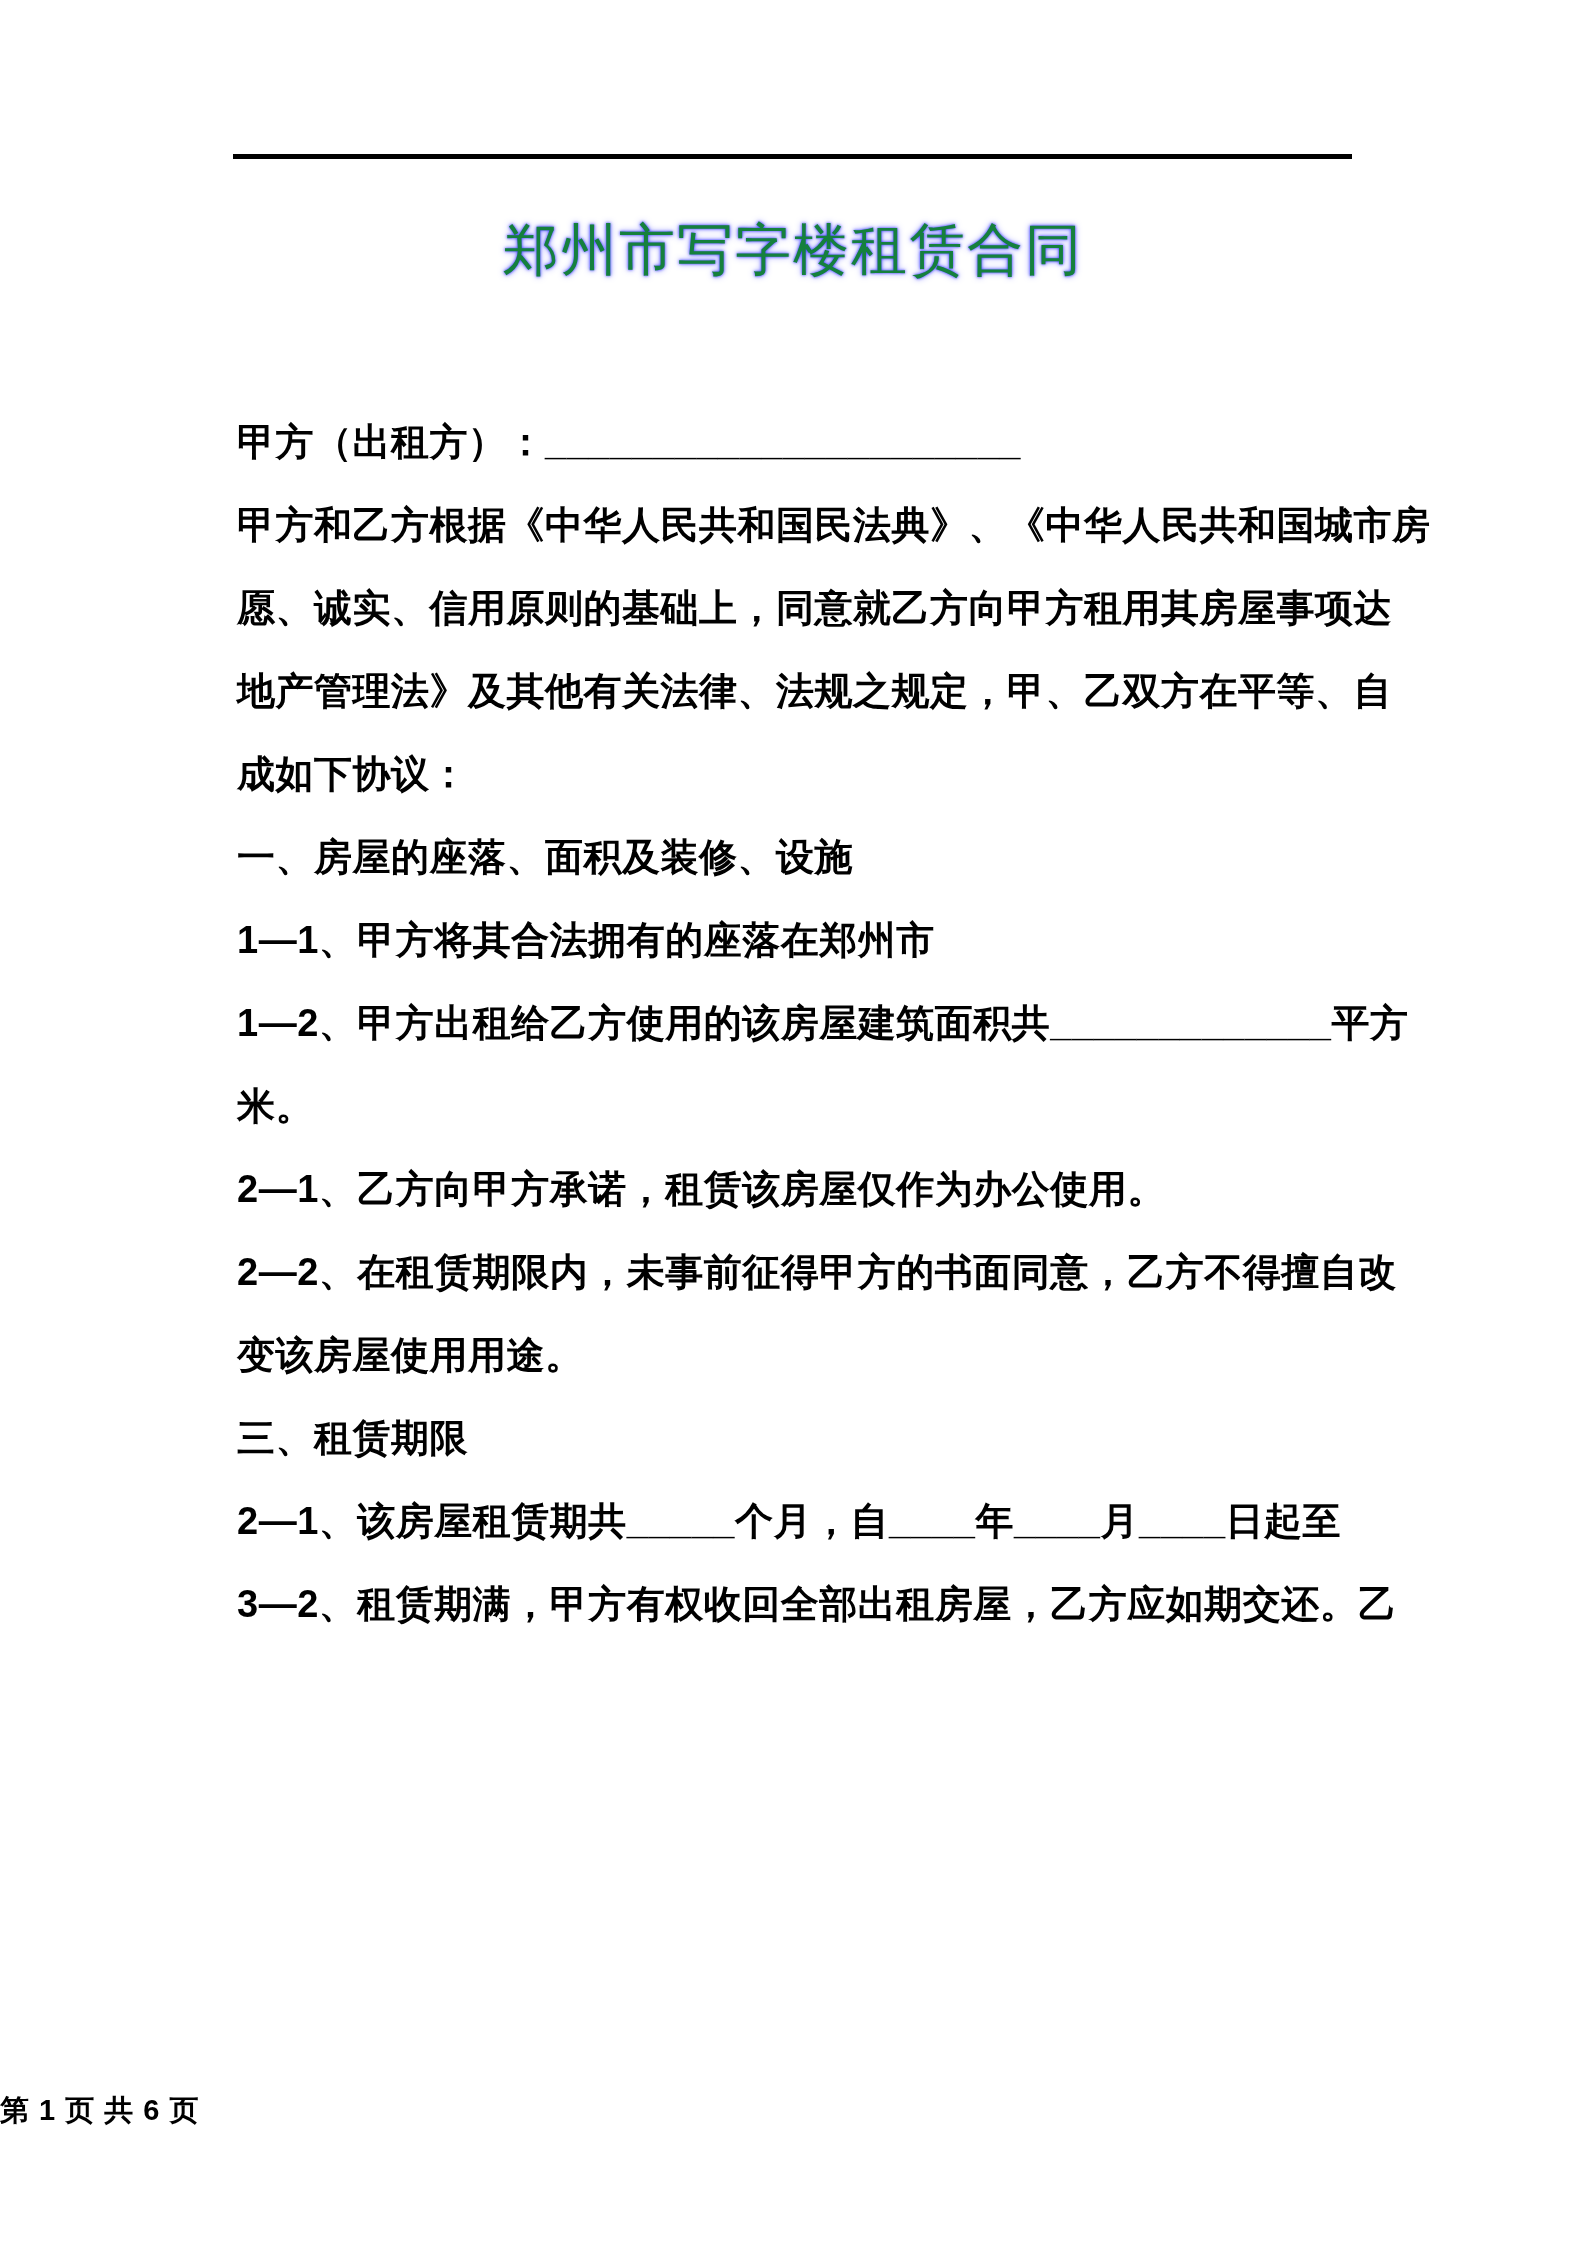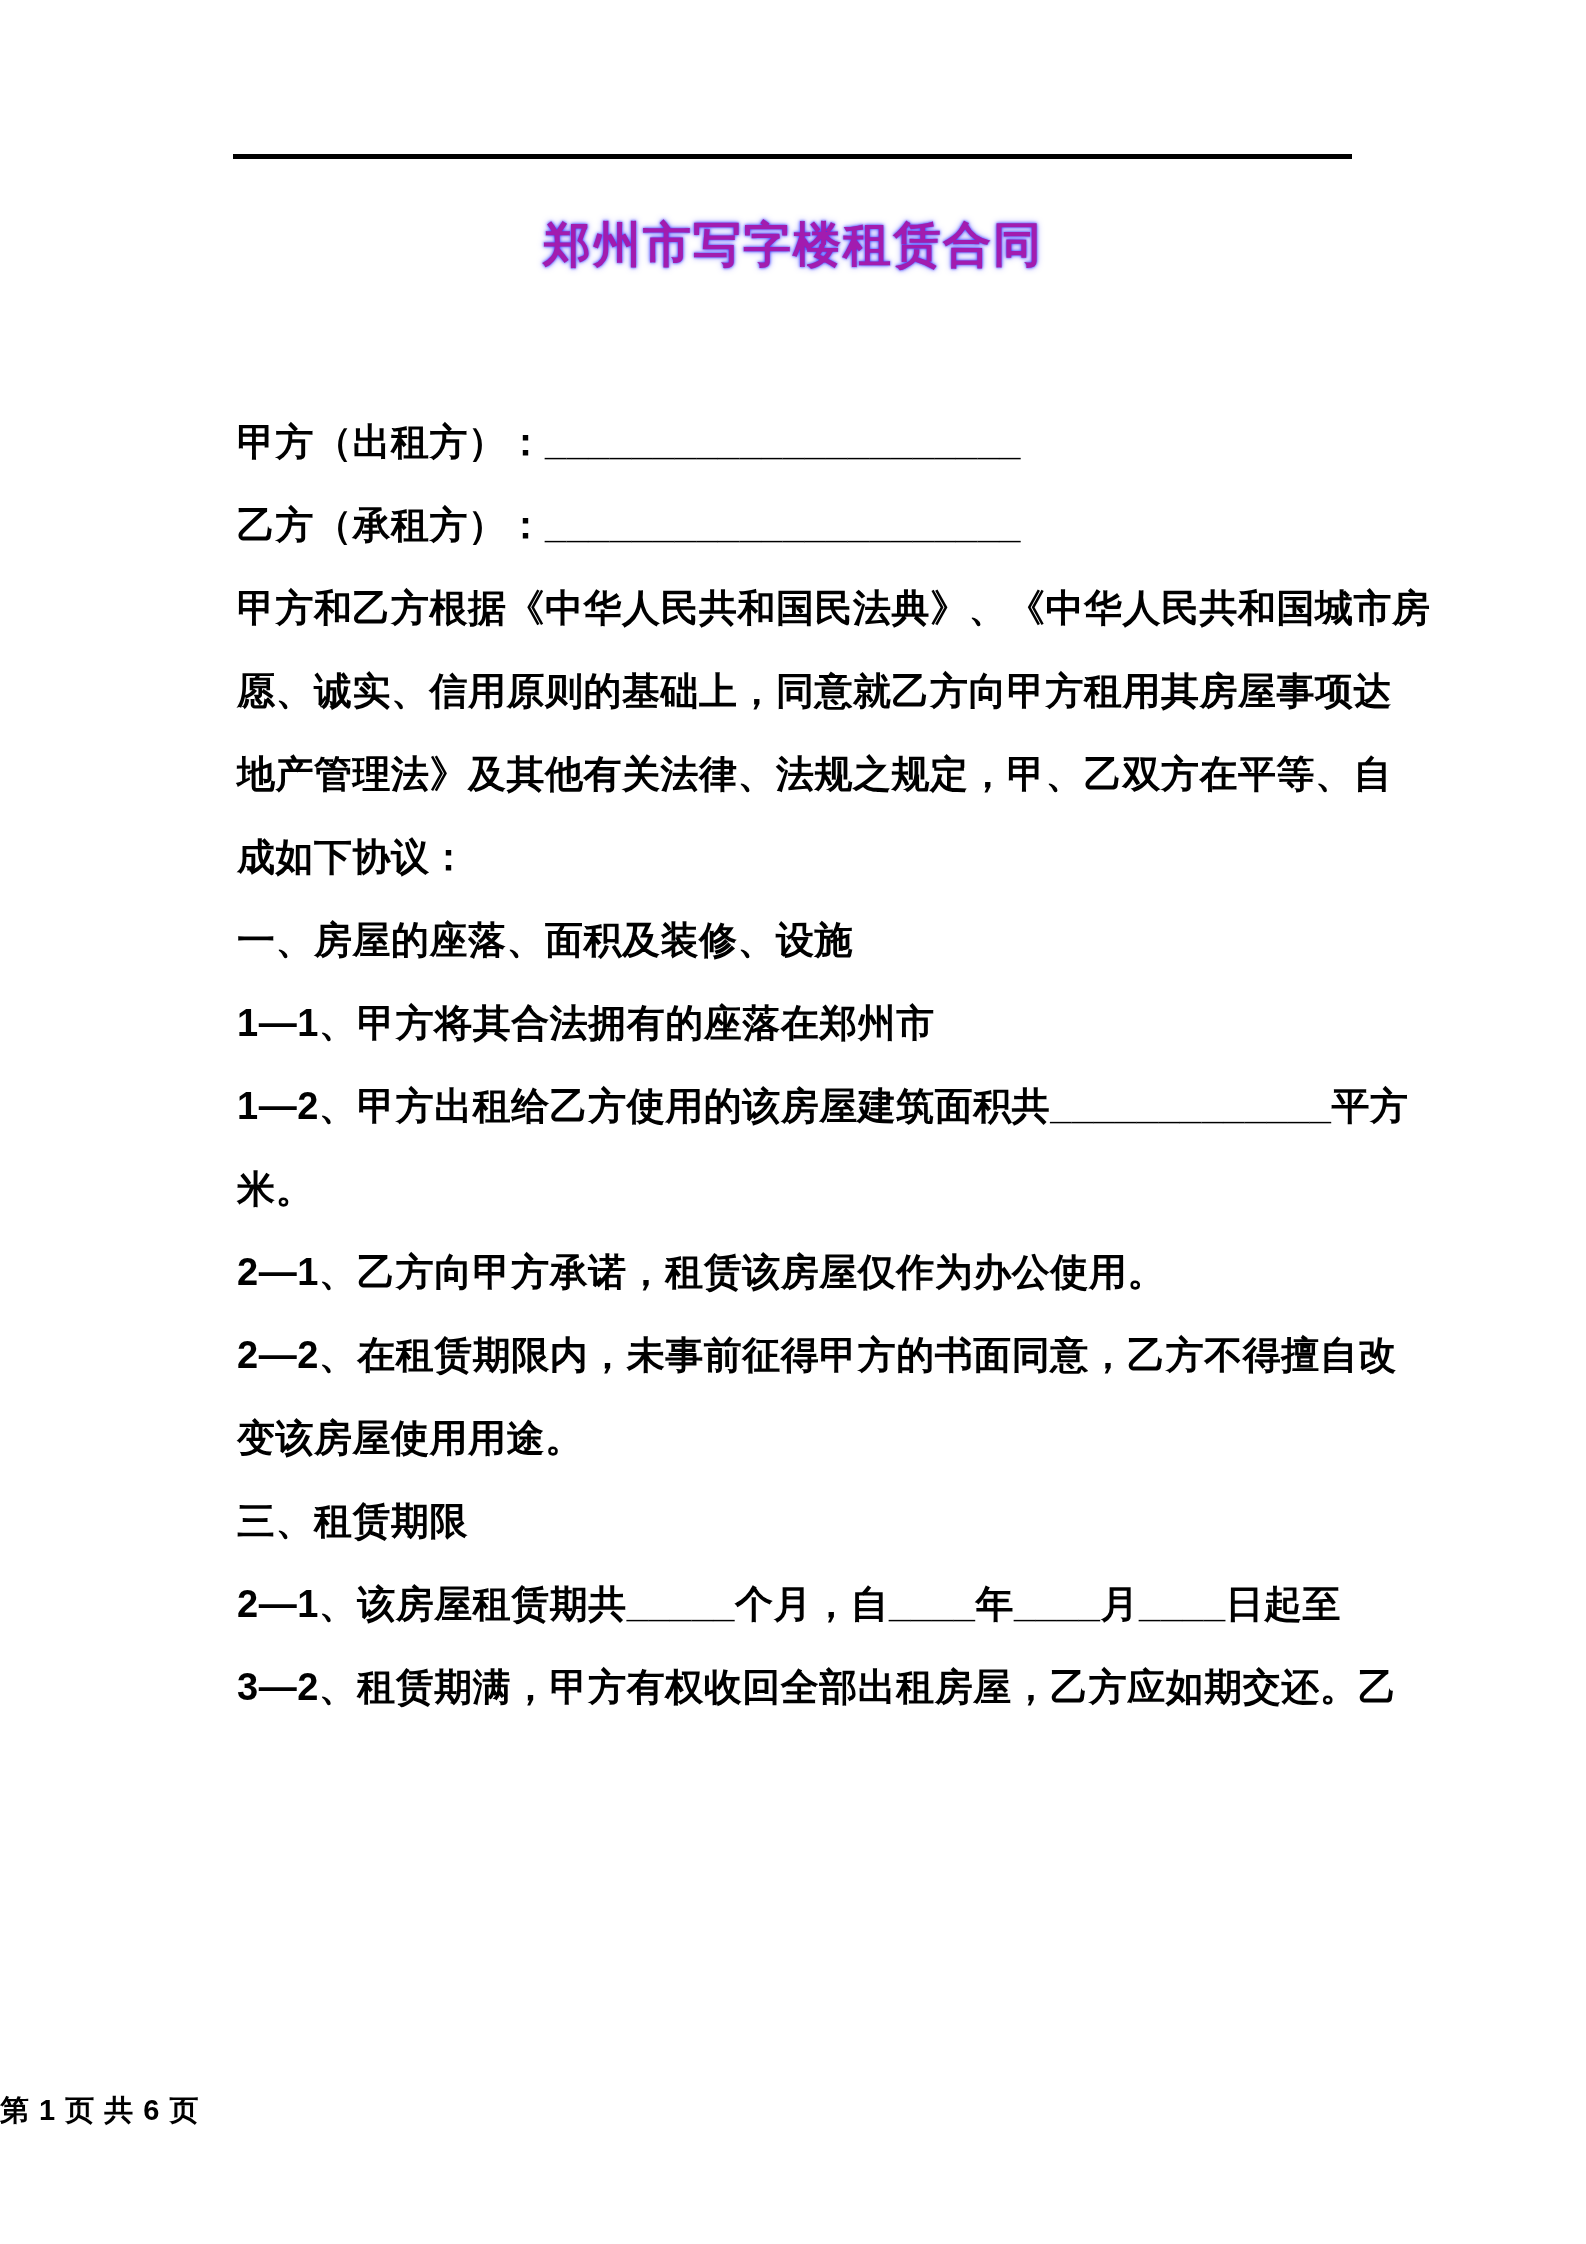"郑州市写字楼租赁合同" .title { color: #a21caf -> #15803d; font-size: 48px -> 56px; font-weight: 700 -> 400 }
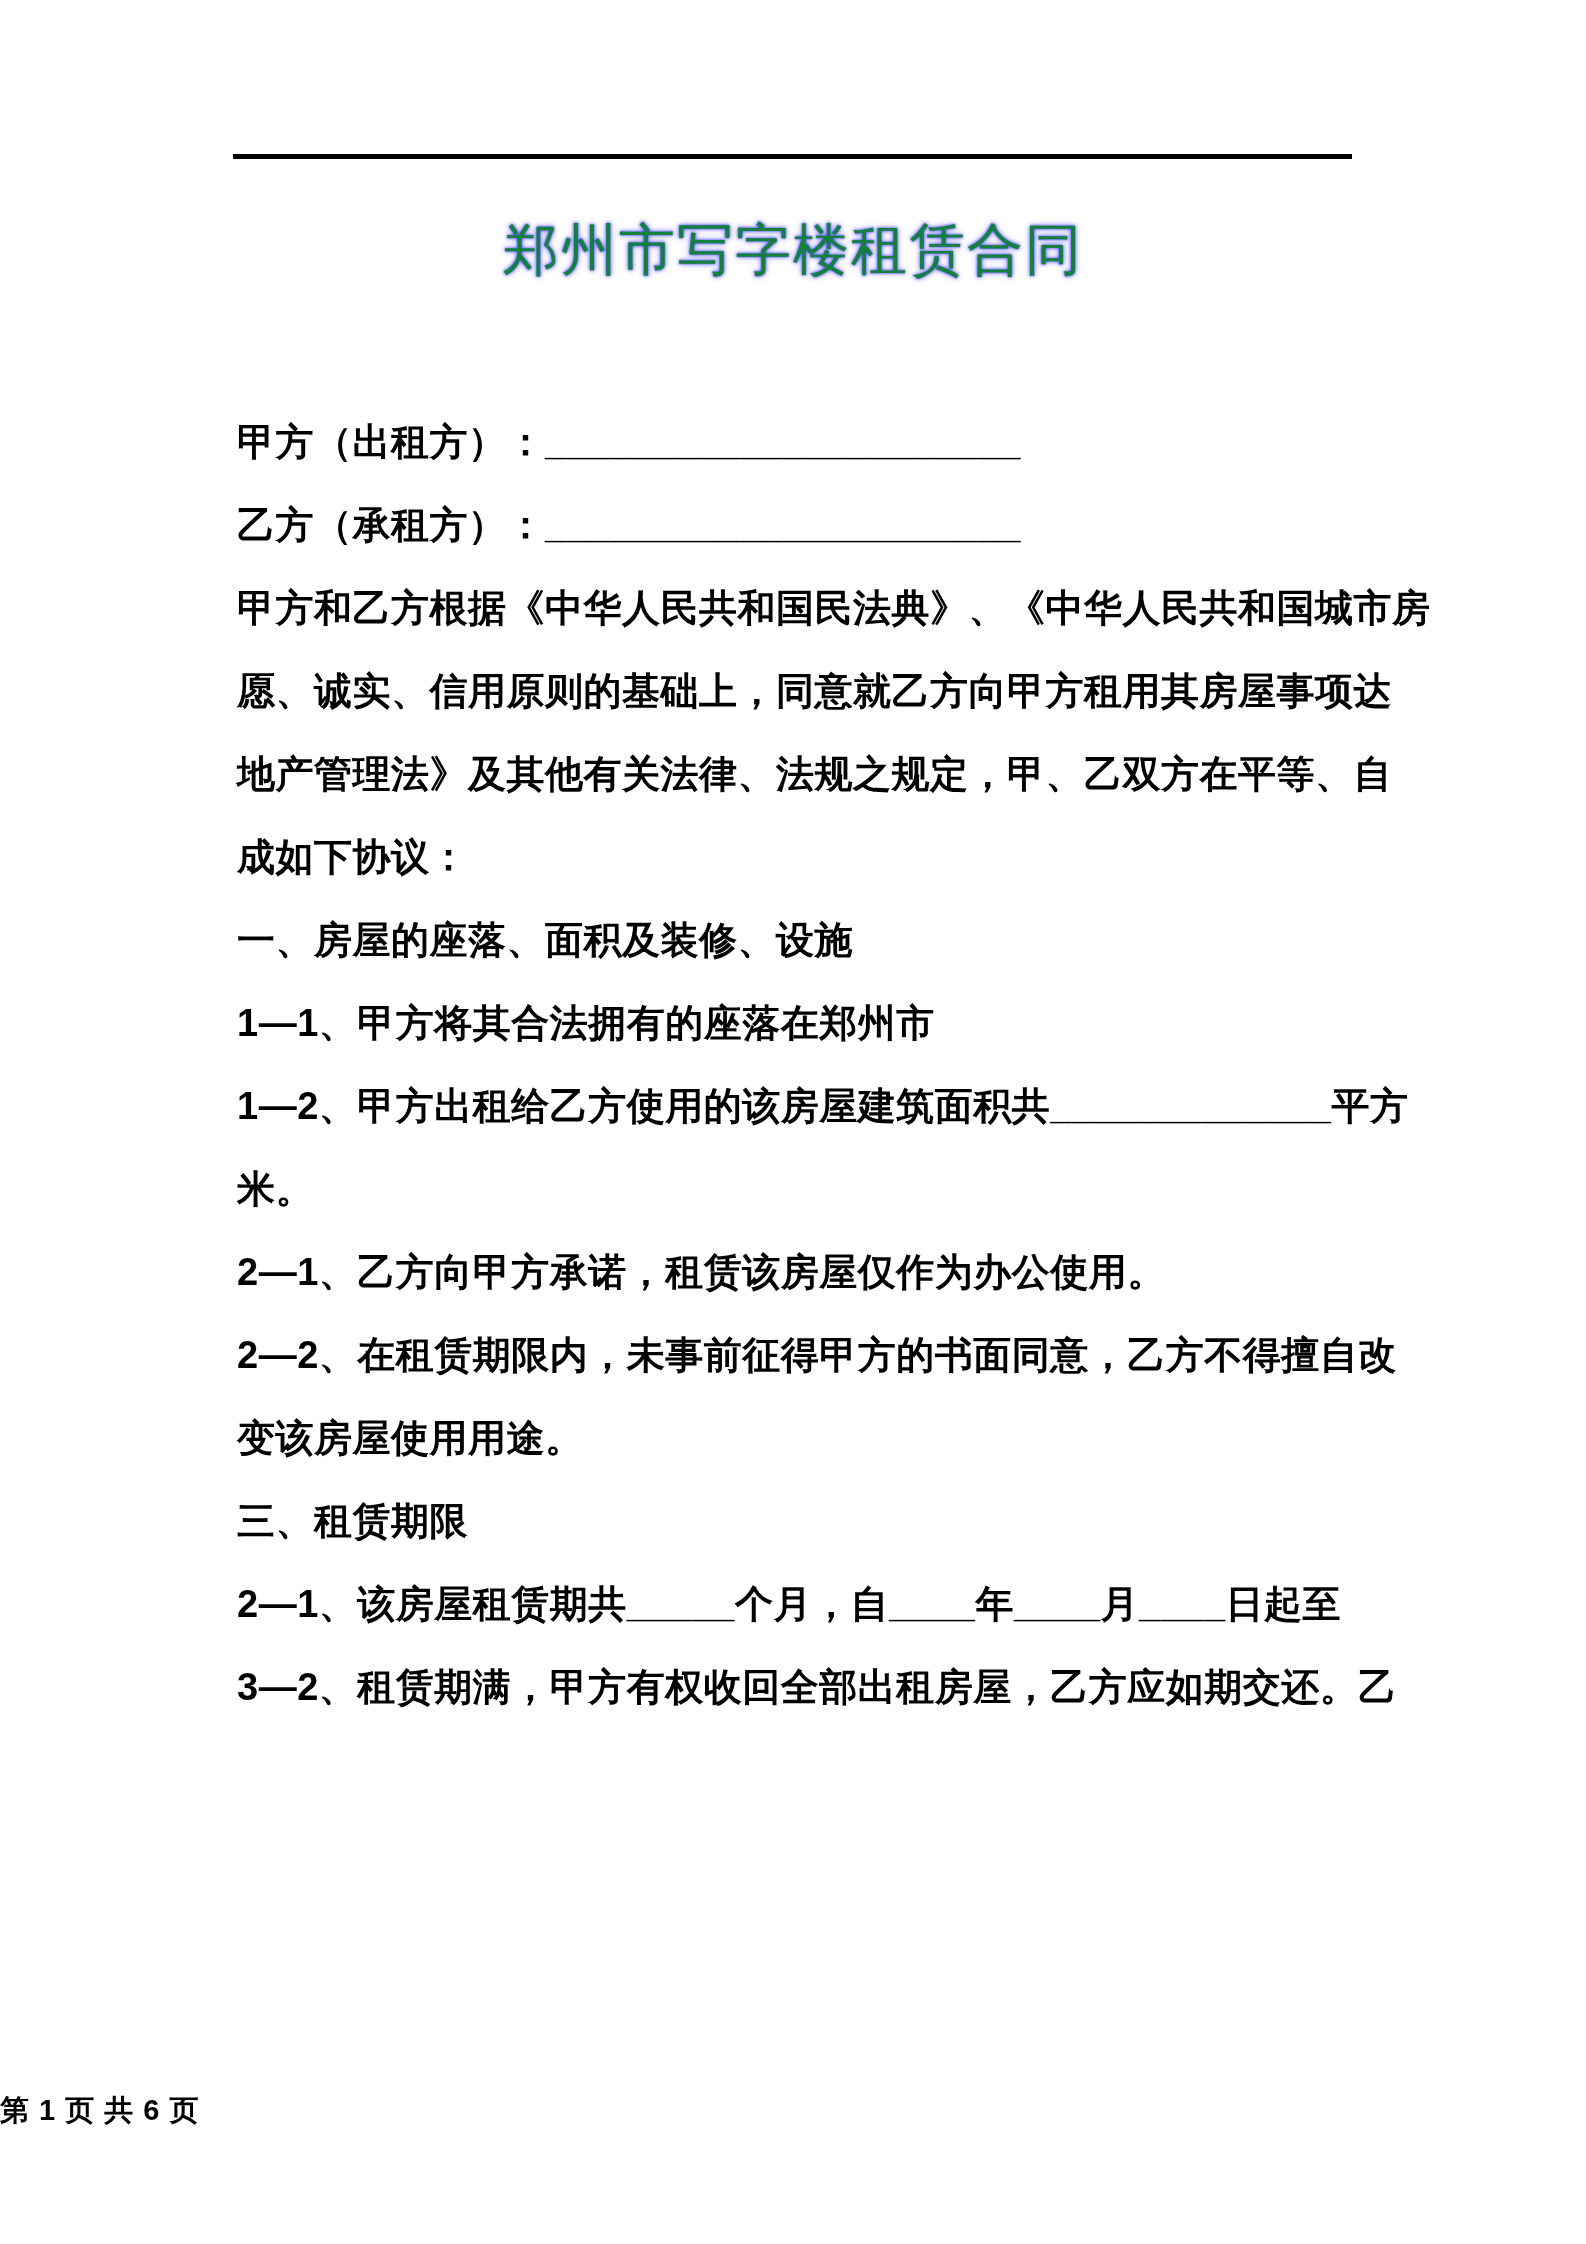"乙方（承租方）：______________________" div.line { html: <div>乙方（承租方）：______________________</div> -> none }
